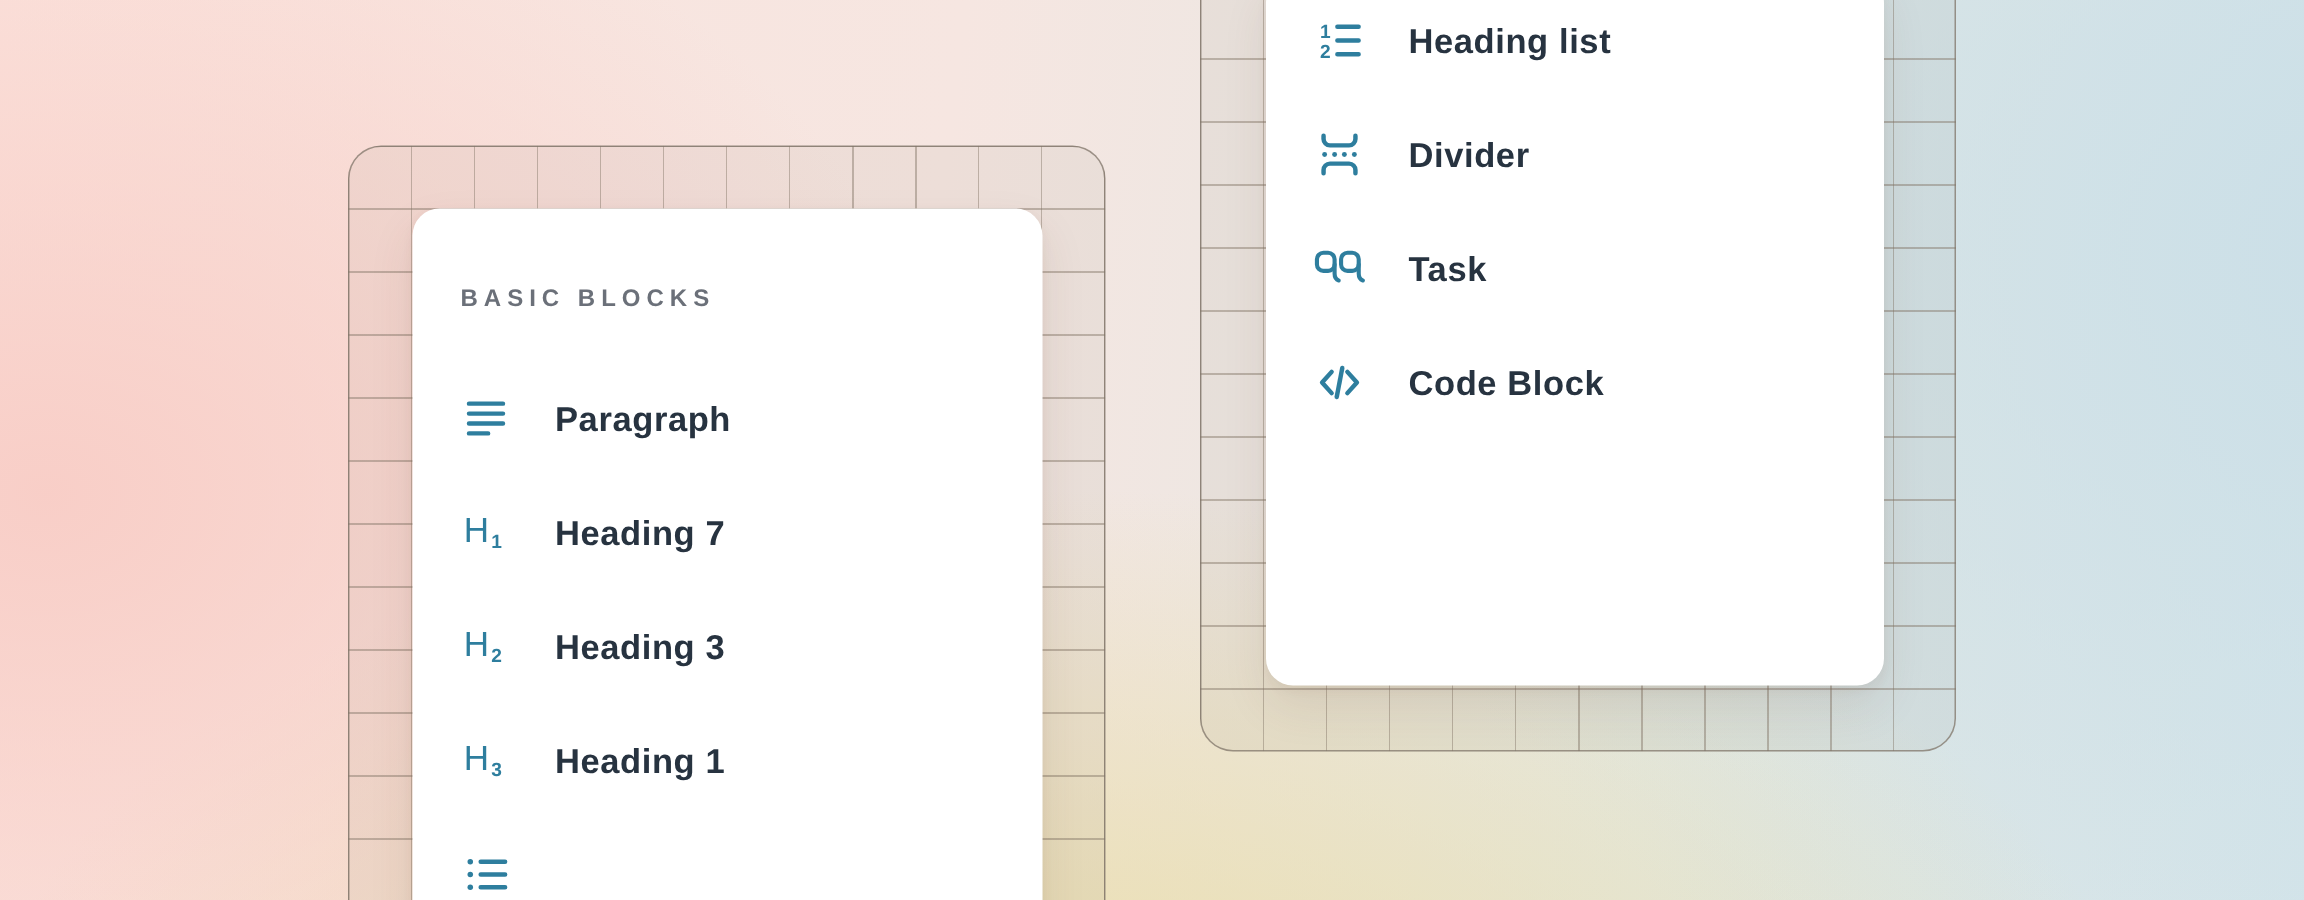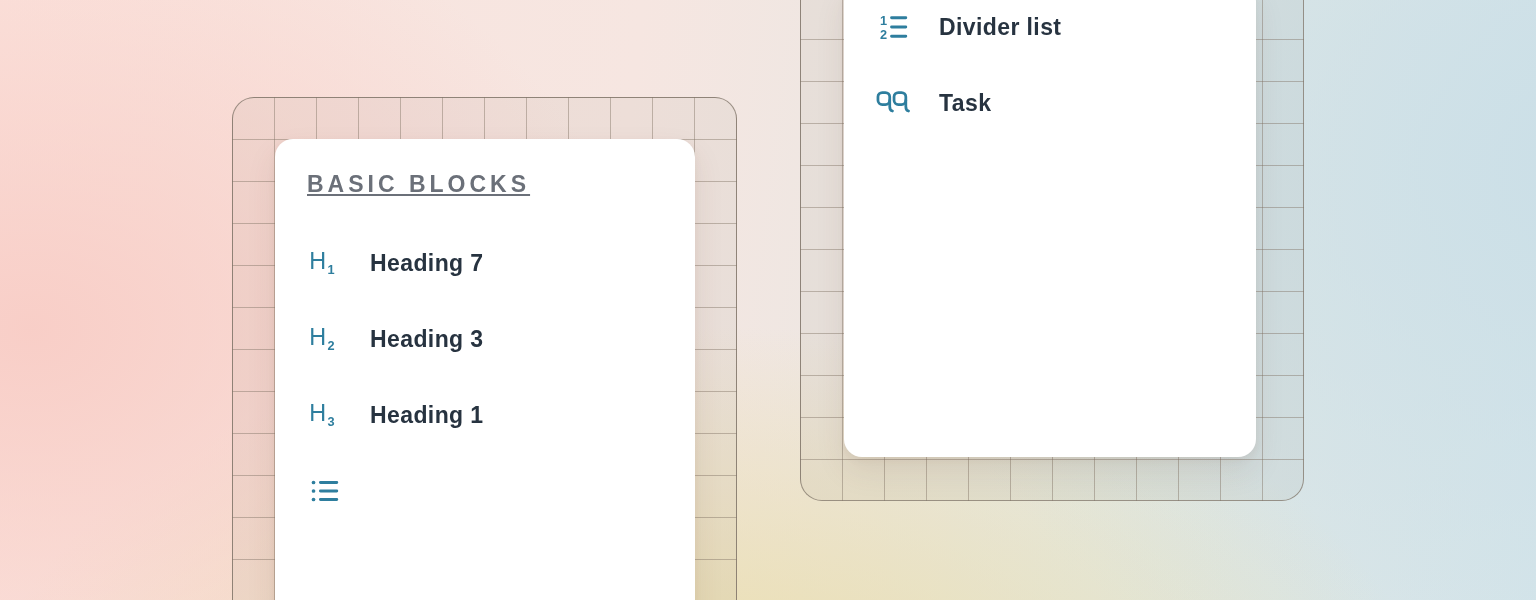"Divider list" span.label { text: Divider -> Heading }
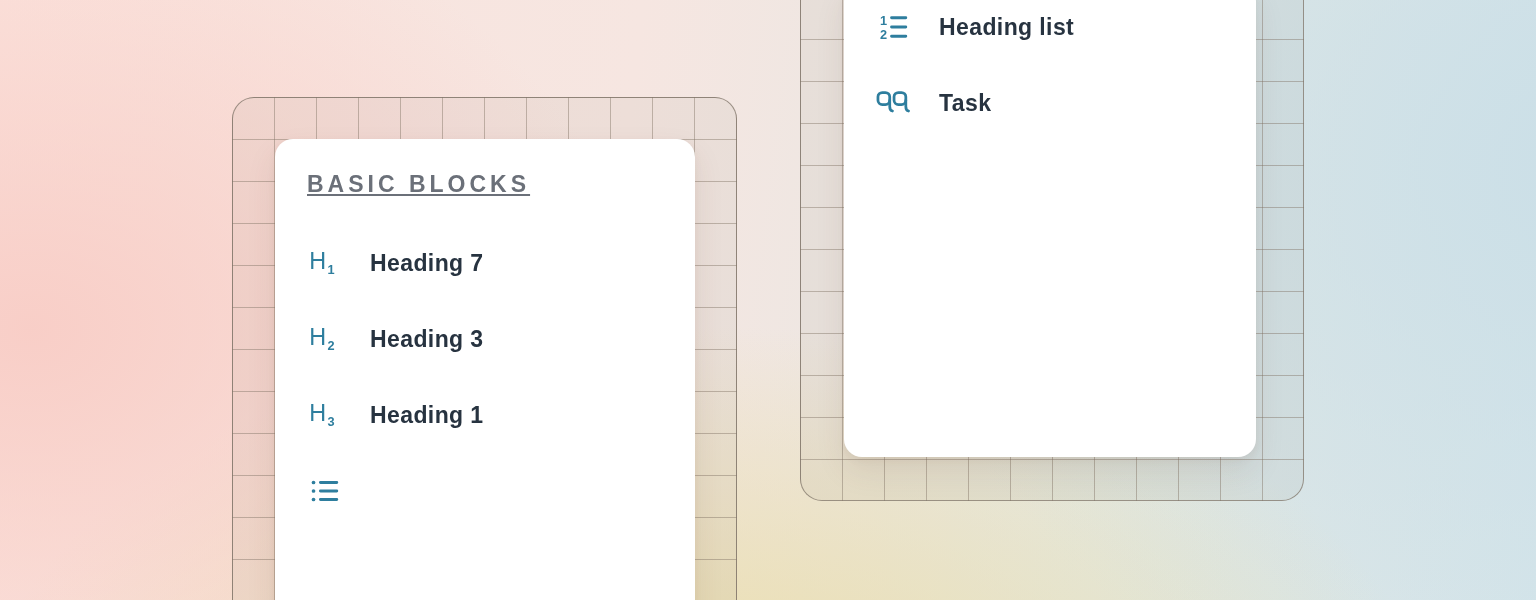"Divider" div.item { html: none -> <div> <span> <svg> <path></path> <circle></circle> <circle></circle> <circle></circle> <circle></circle> <path></path> </svg> </span> <span>Divider</span> </div> }
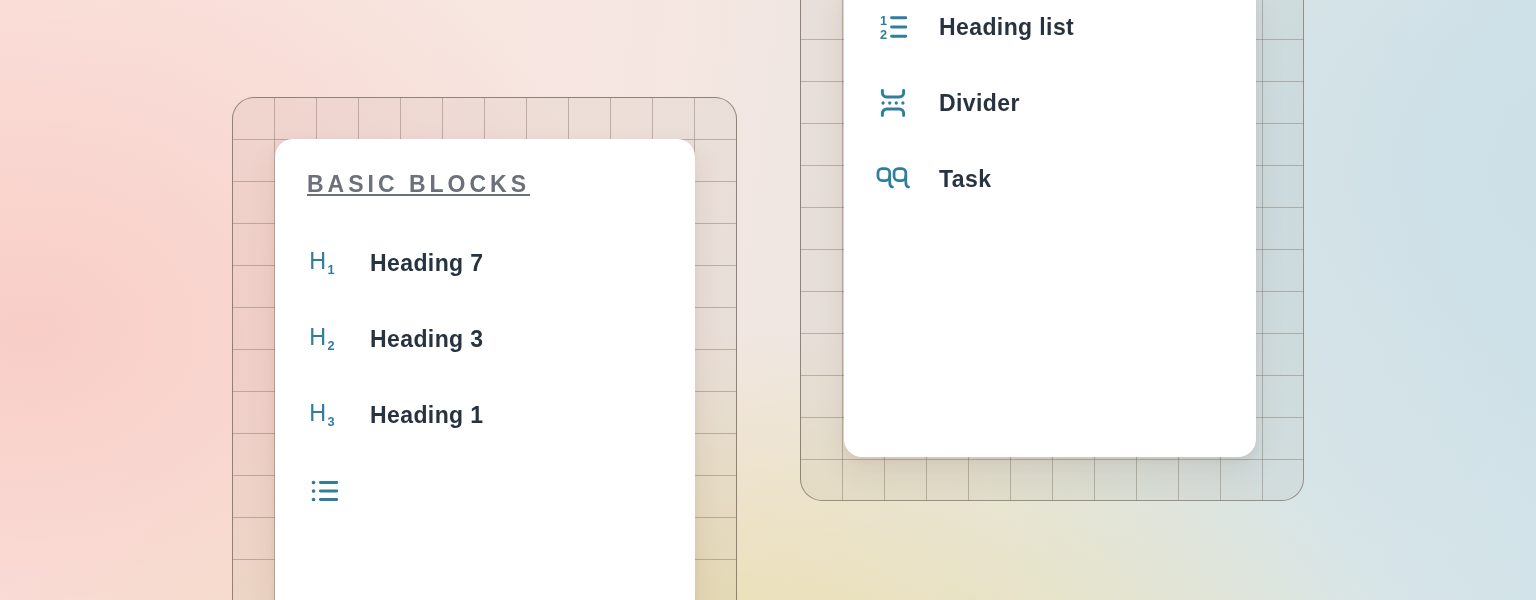"BASIC BLOCKS" .section-label { font-size: 23px -> 16px; margin: 0 0 30px 32px -> 16px 0 30px 32px; text-decoration: underline -> none }
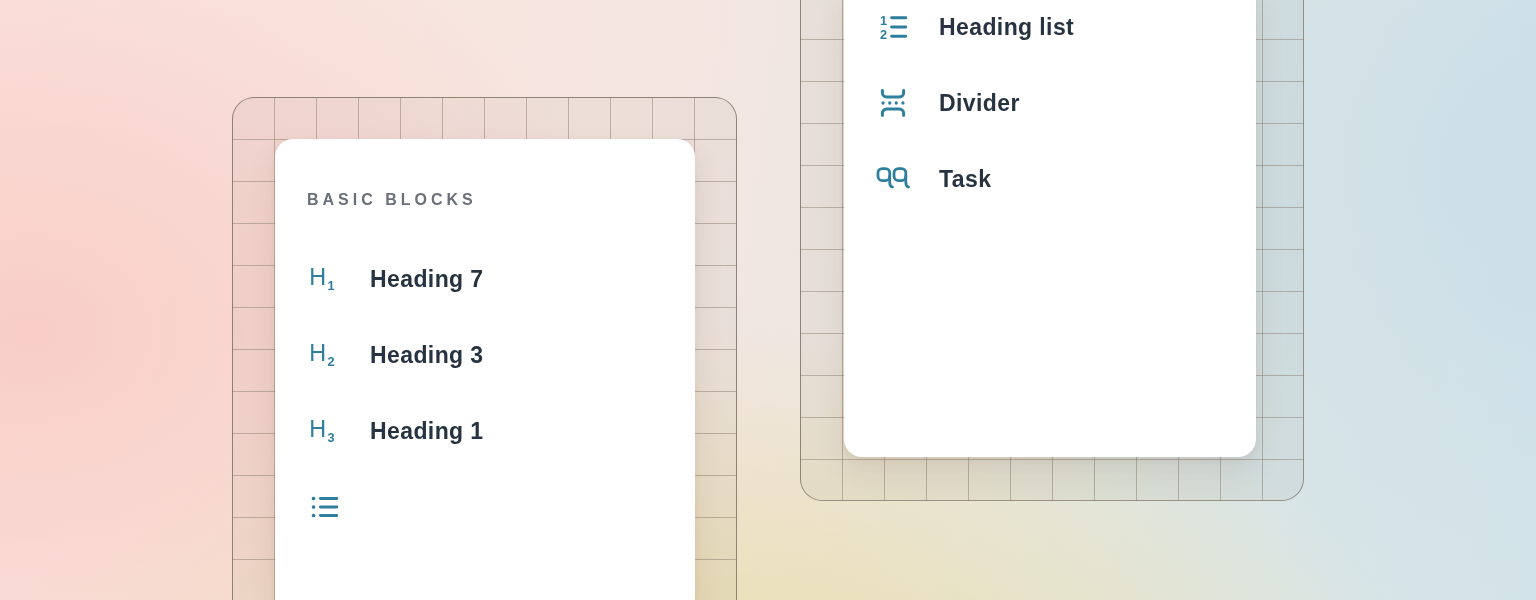"Code Block" div.item { html: none -> <div> <span> <svg> <path></path> <path></path> <path></path> </svg> </span> <span>Code Block</span> </div> }
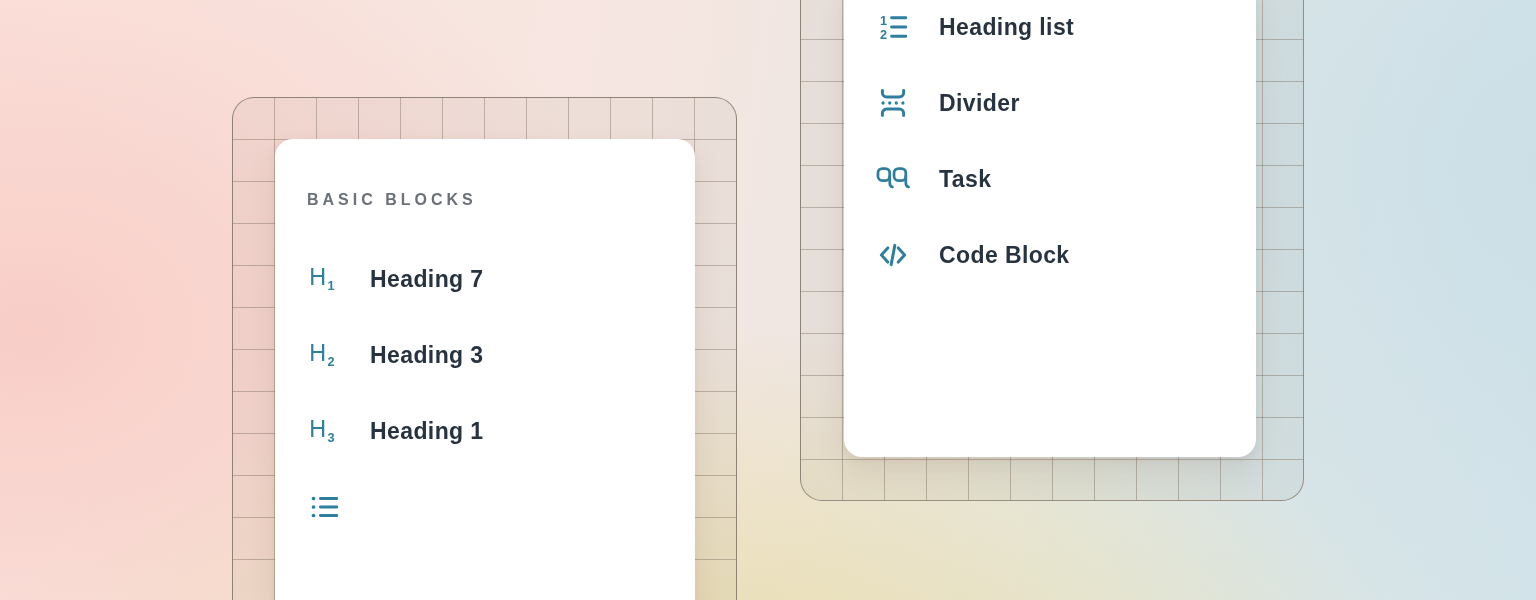"Paragraph" div.item { html: none -> <div> <span> <svg> <path></path> </svg> </span> <span>Paragraph</span> </div> }
